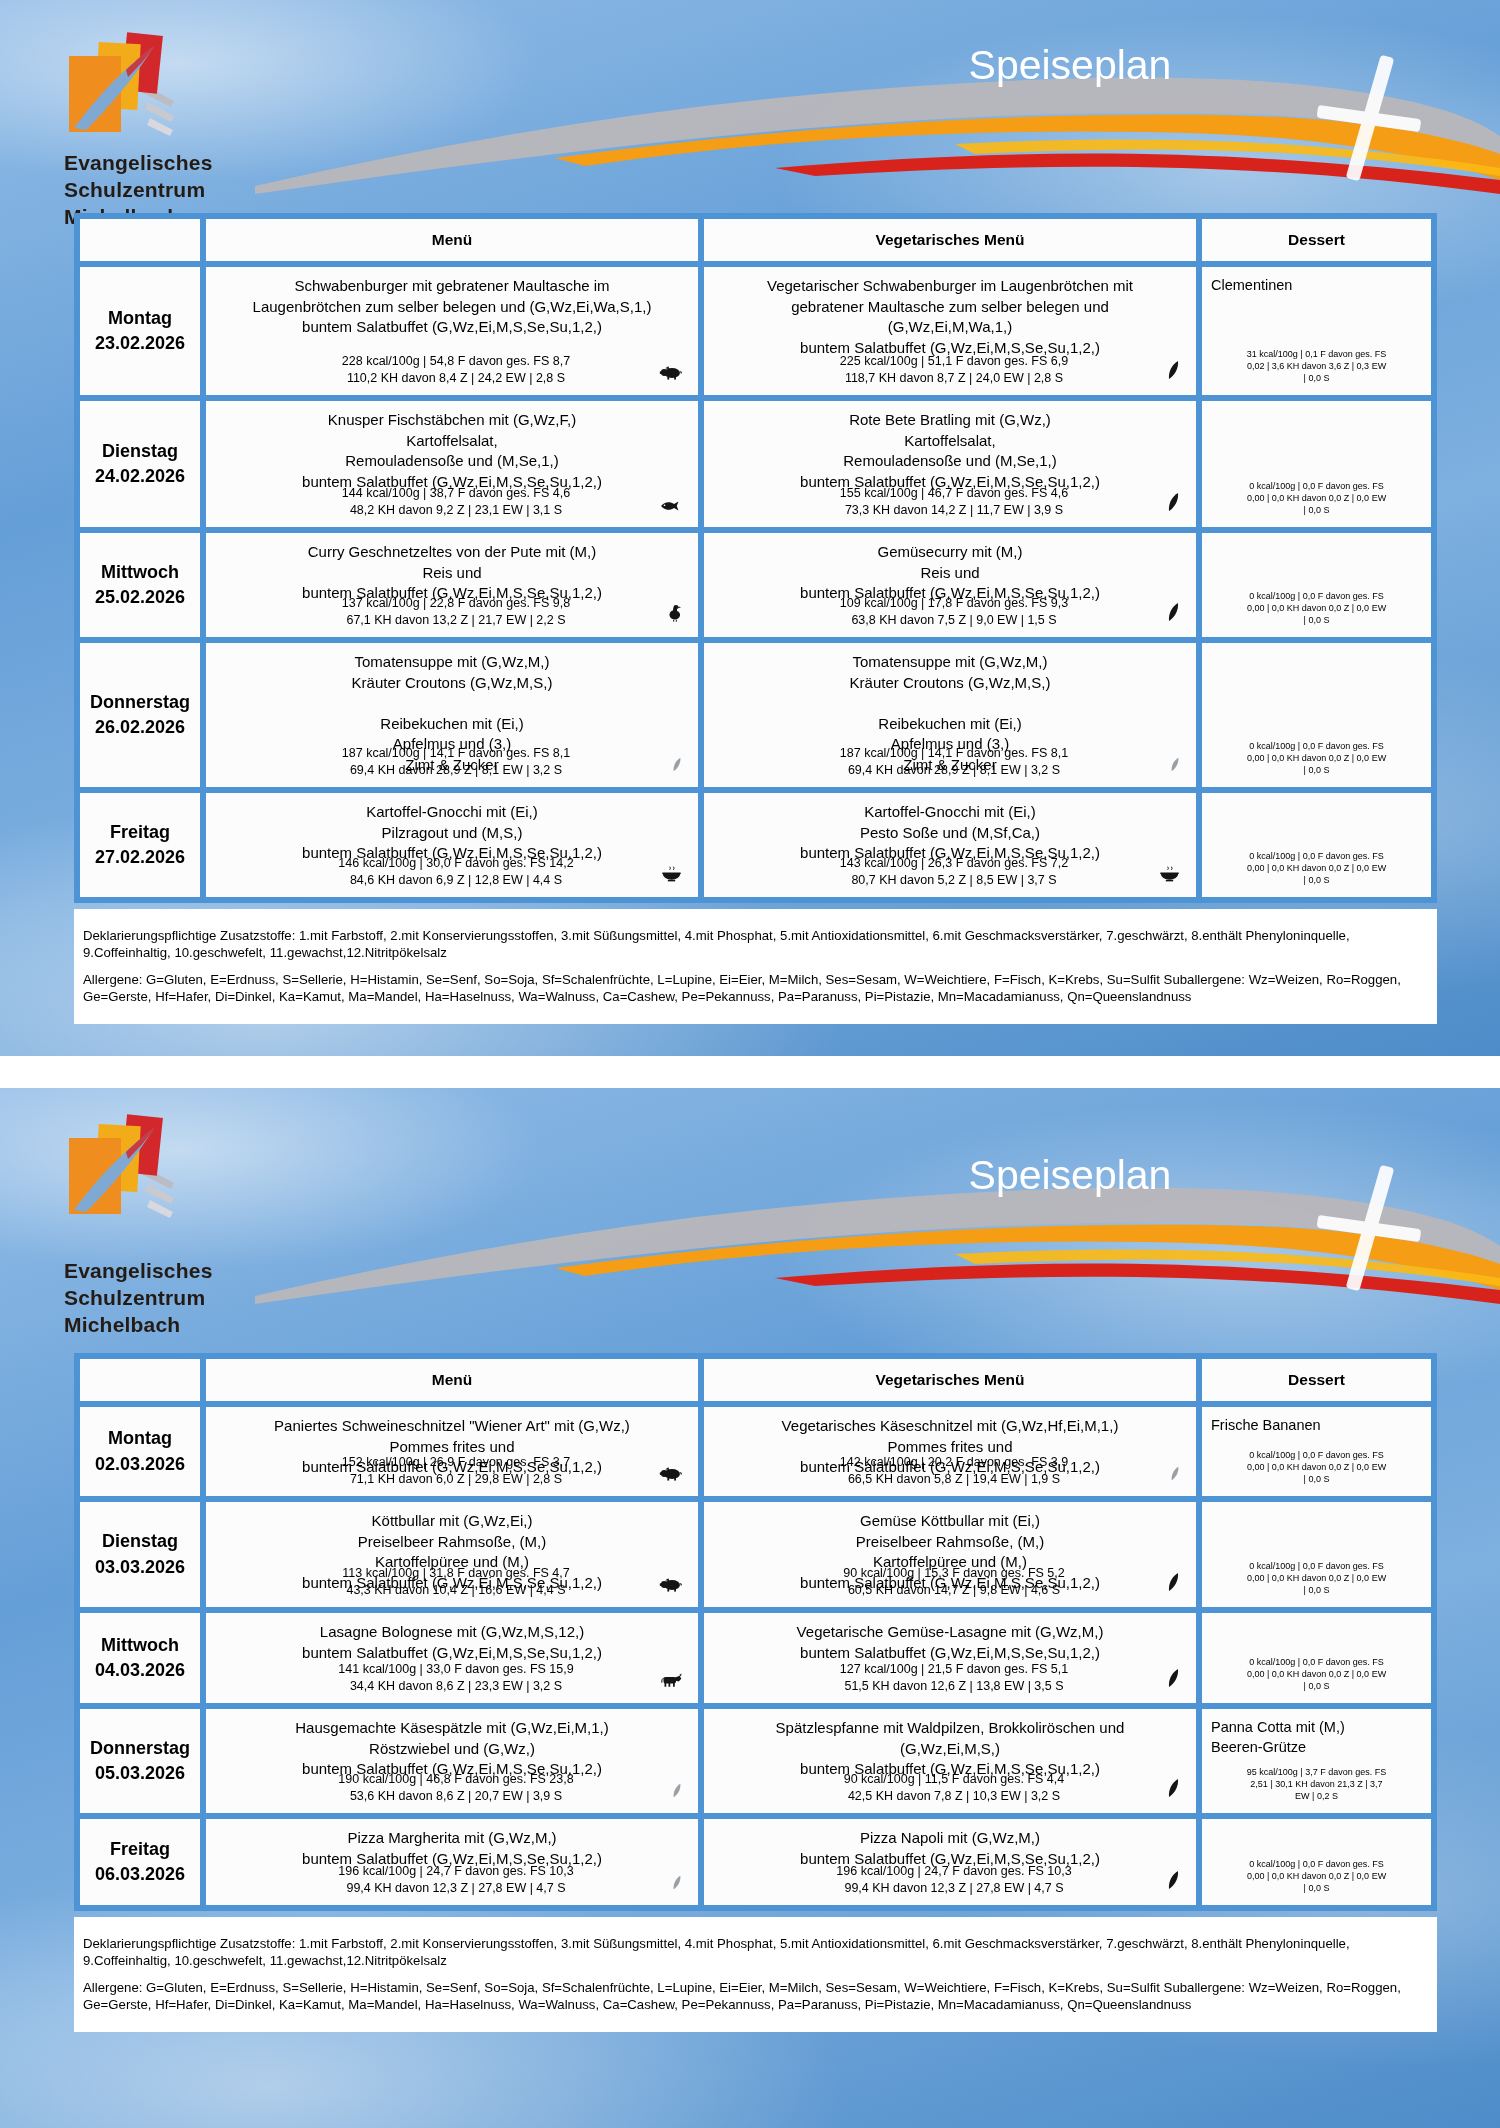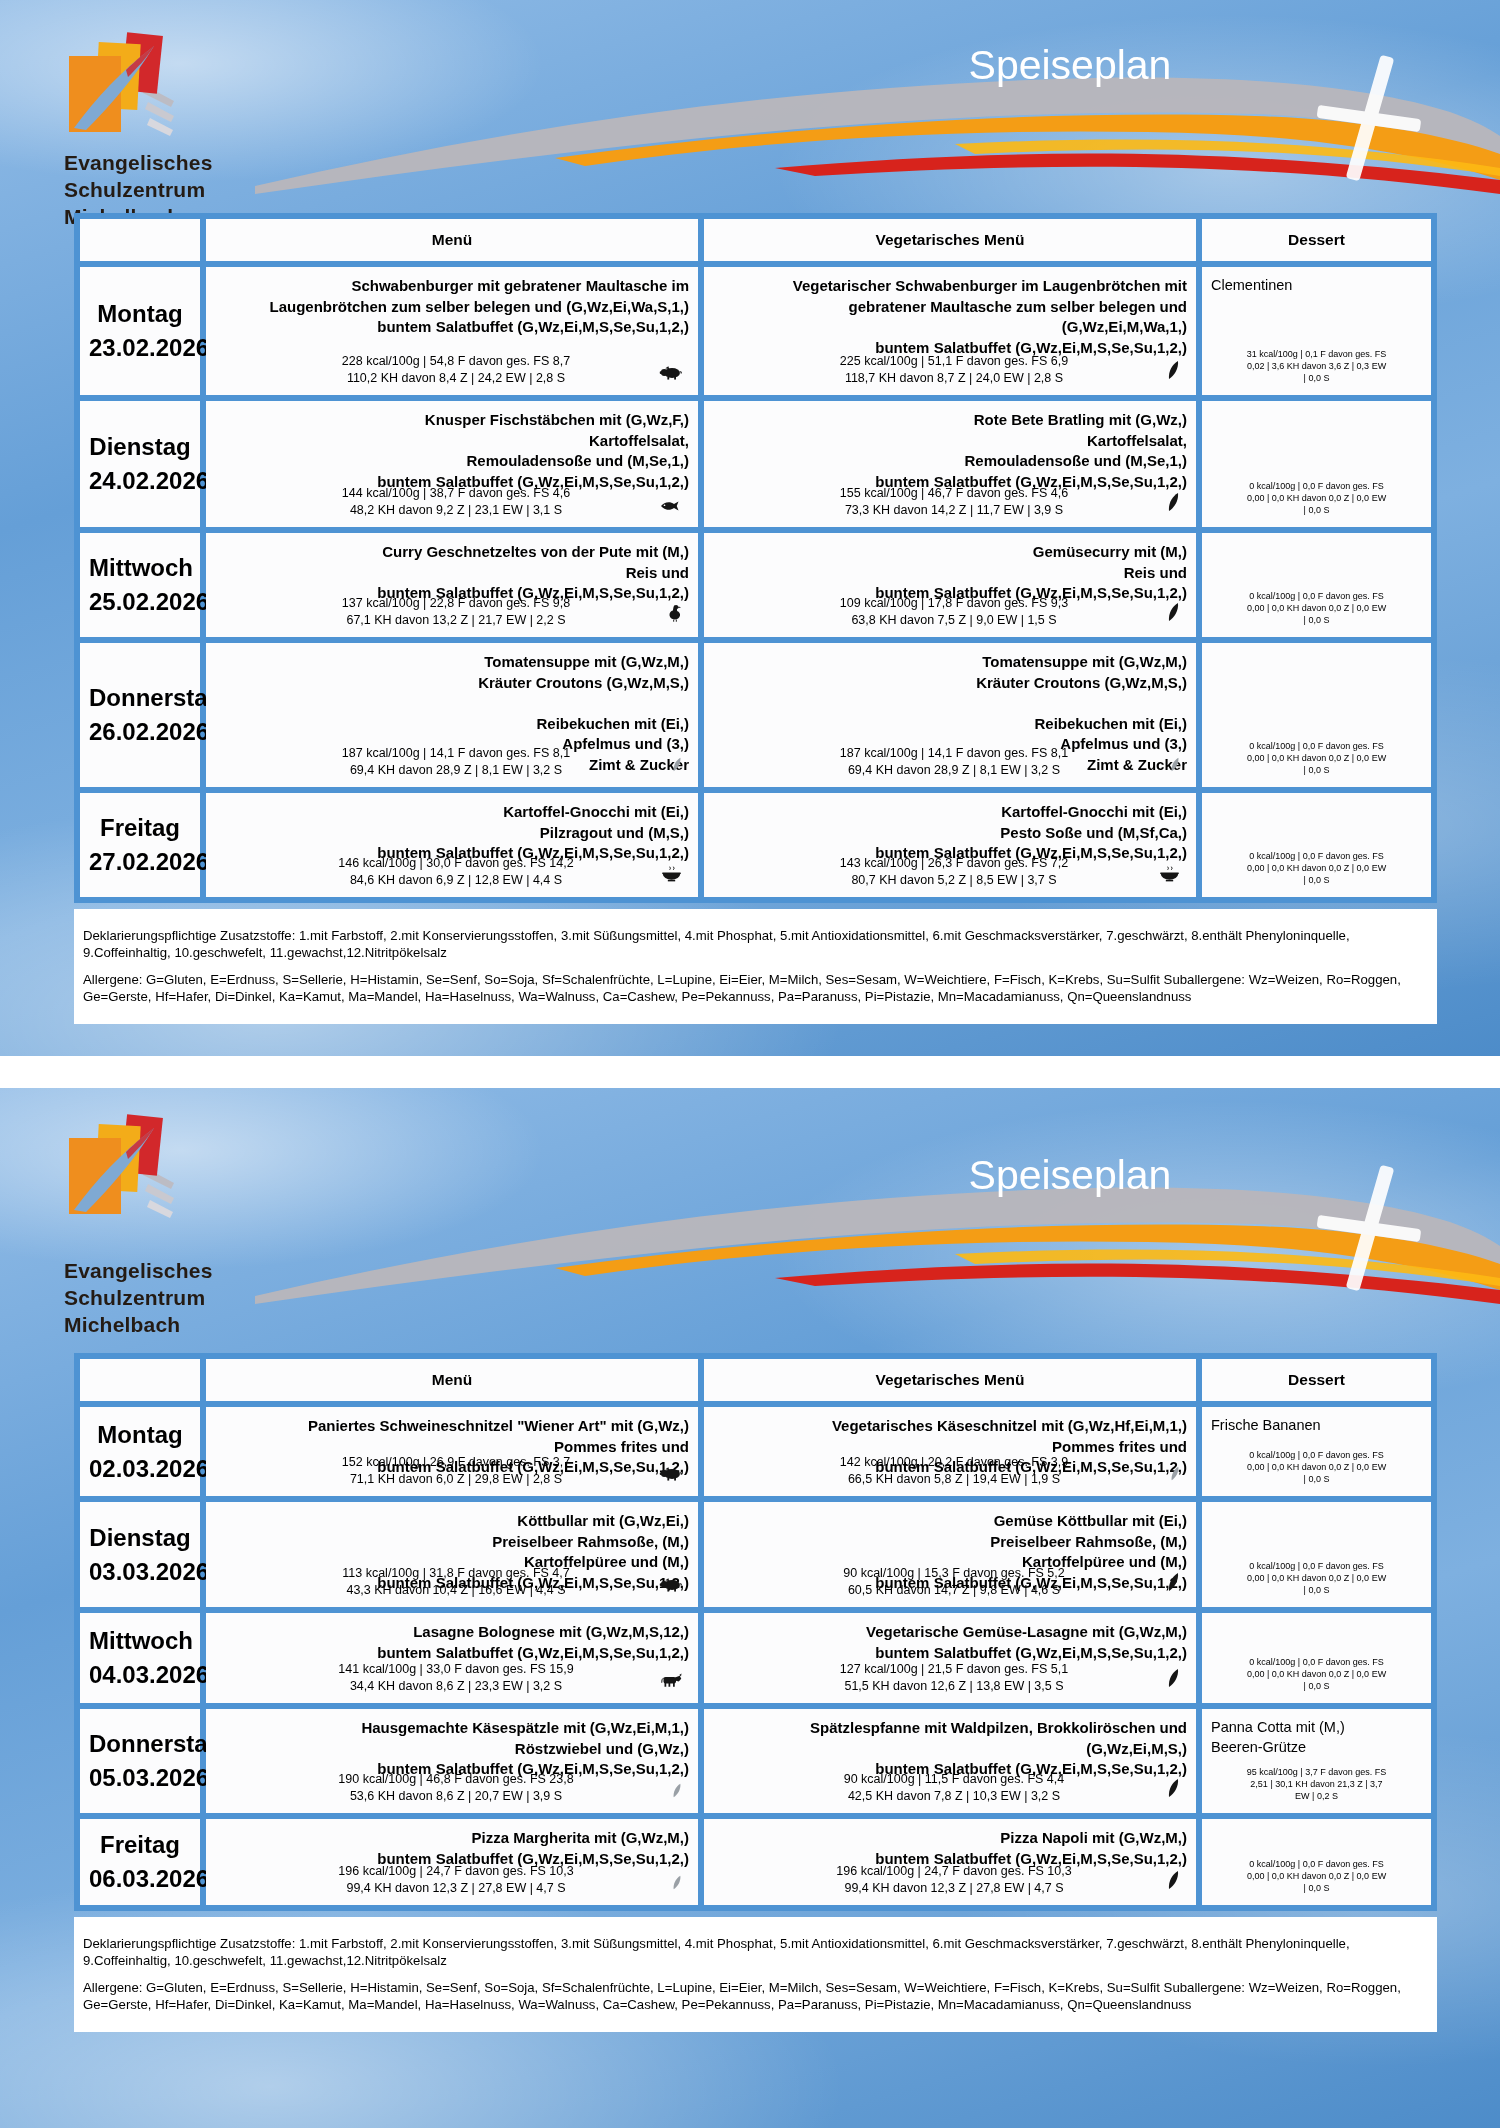"Schwabenburger mit gebratener Maultasche" .mtext { font-weight: bold -> none; text-align: right -> center }
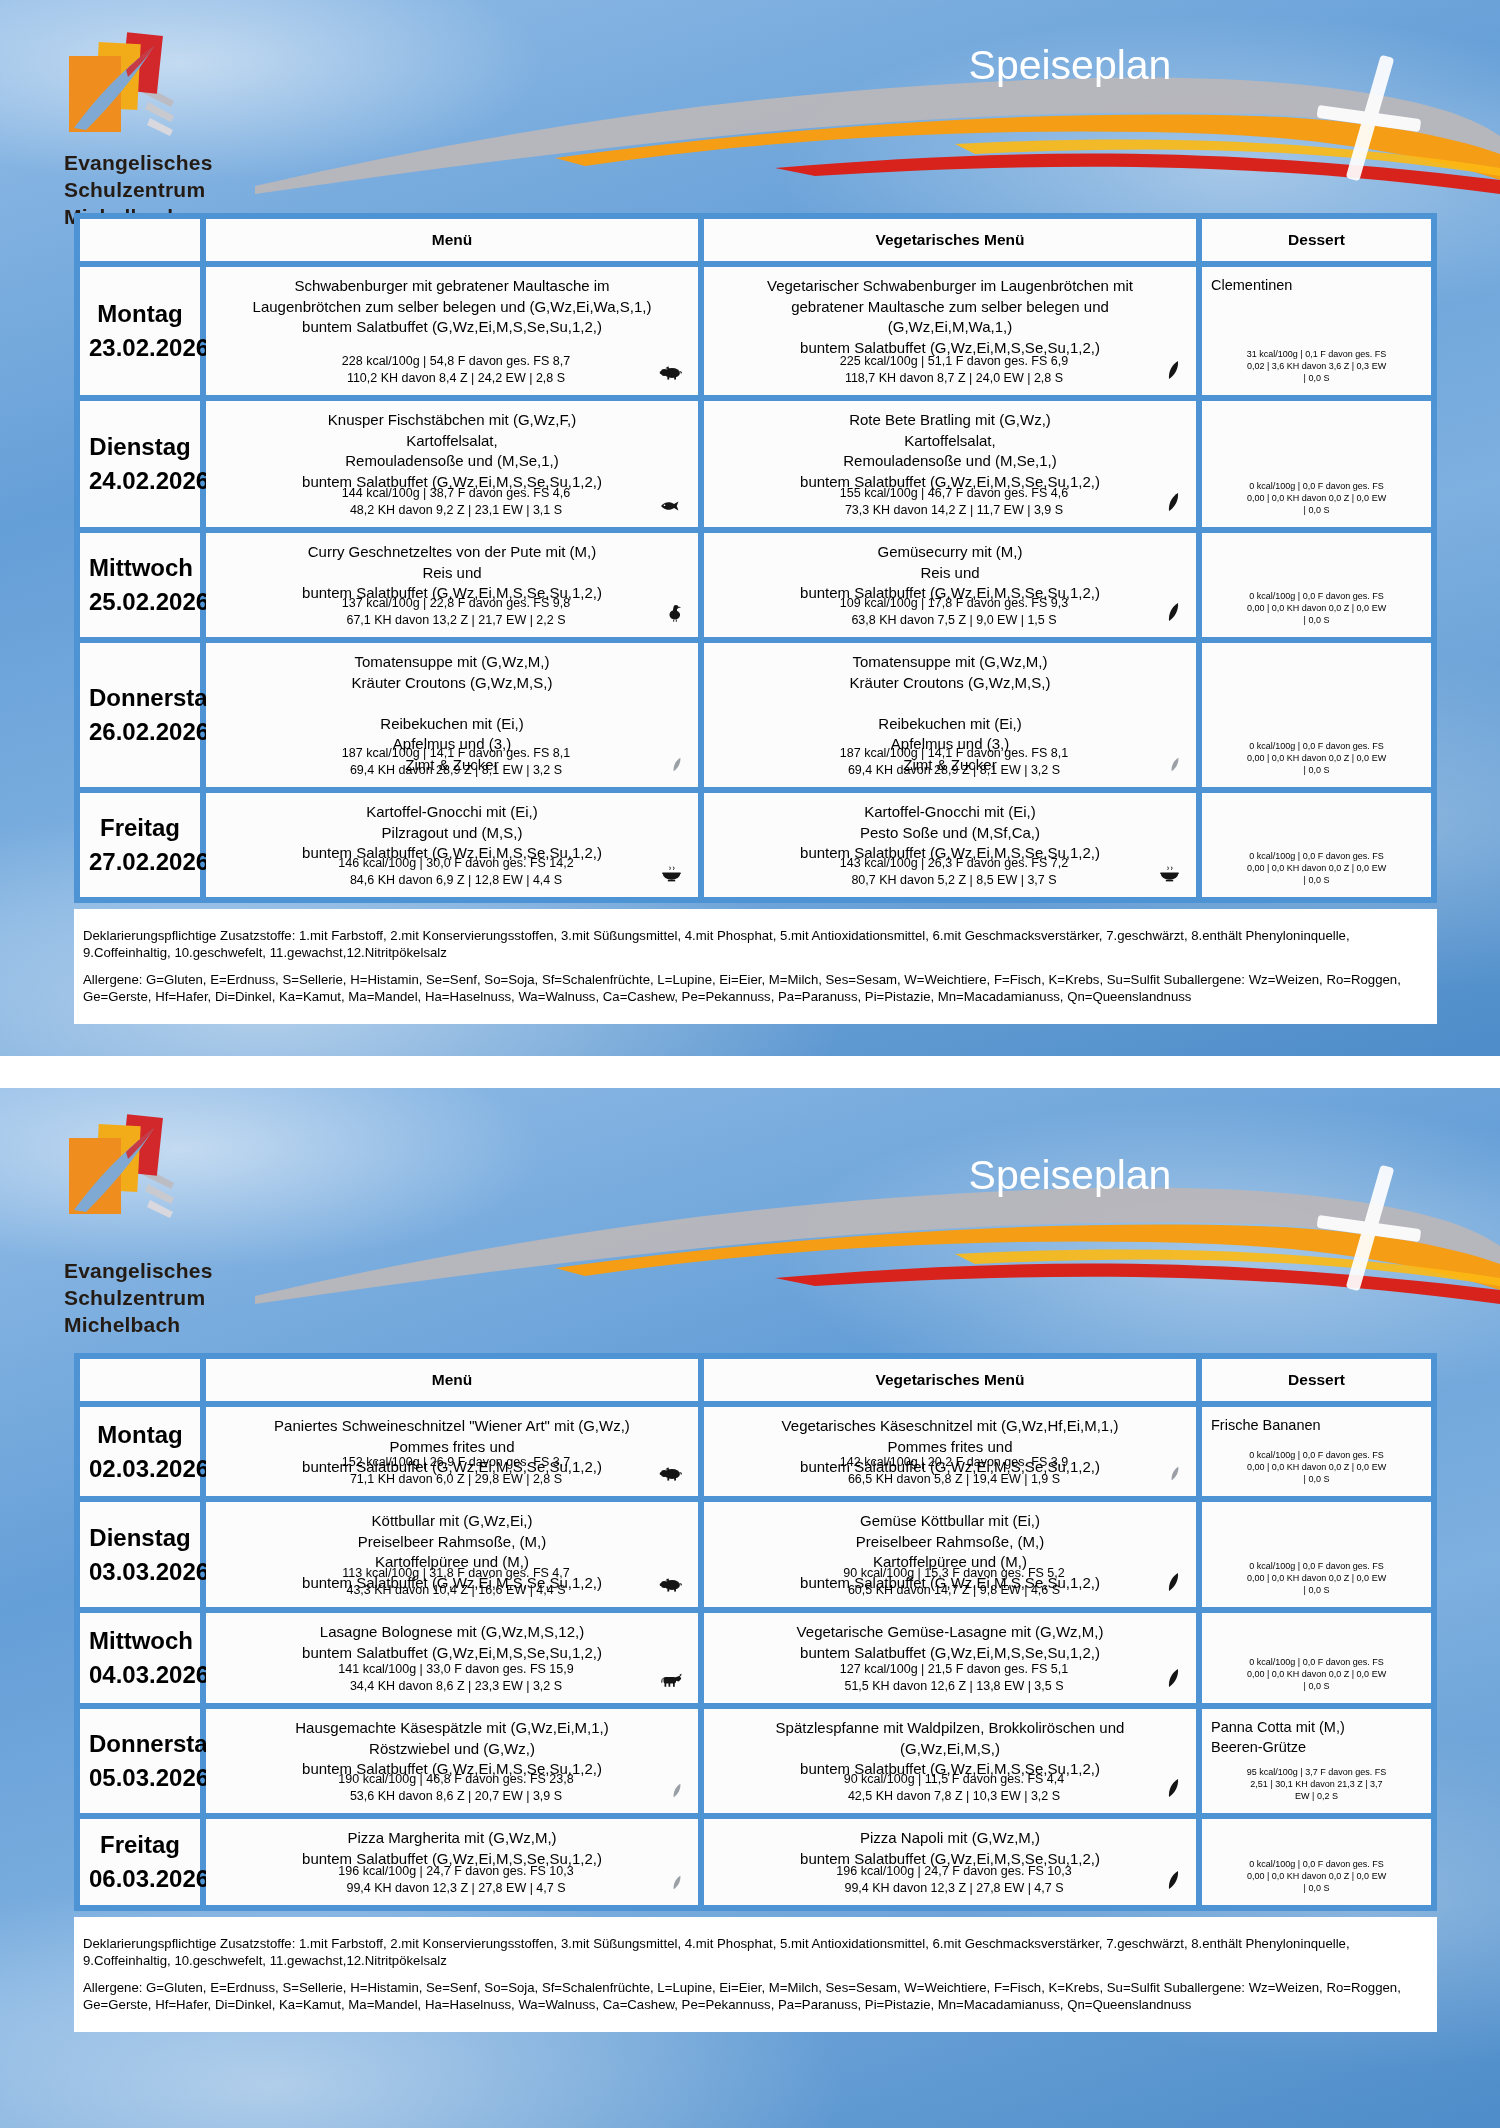"Montag" td.day { font-size: 24px -> 18px }
